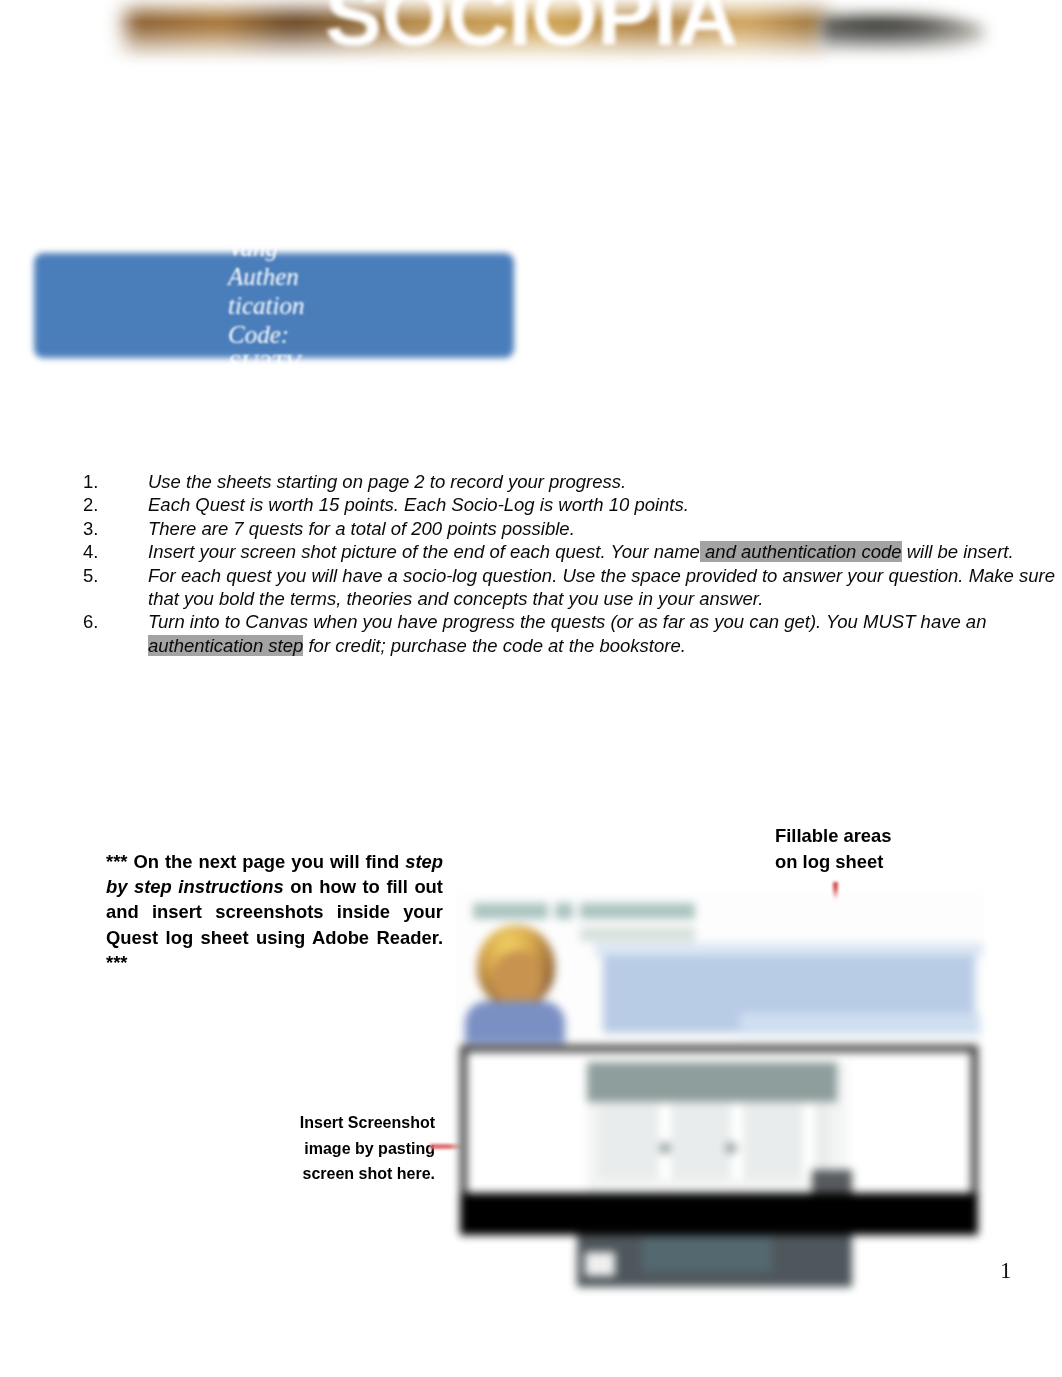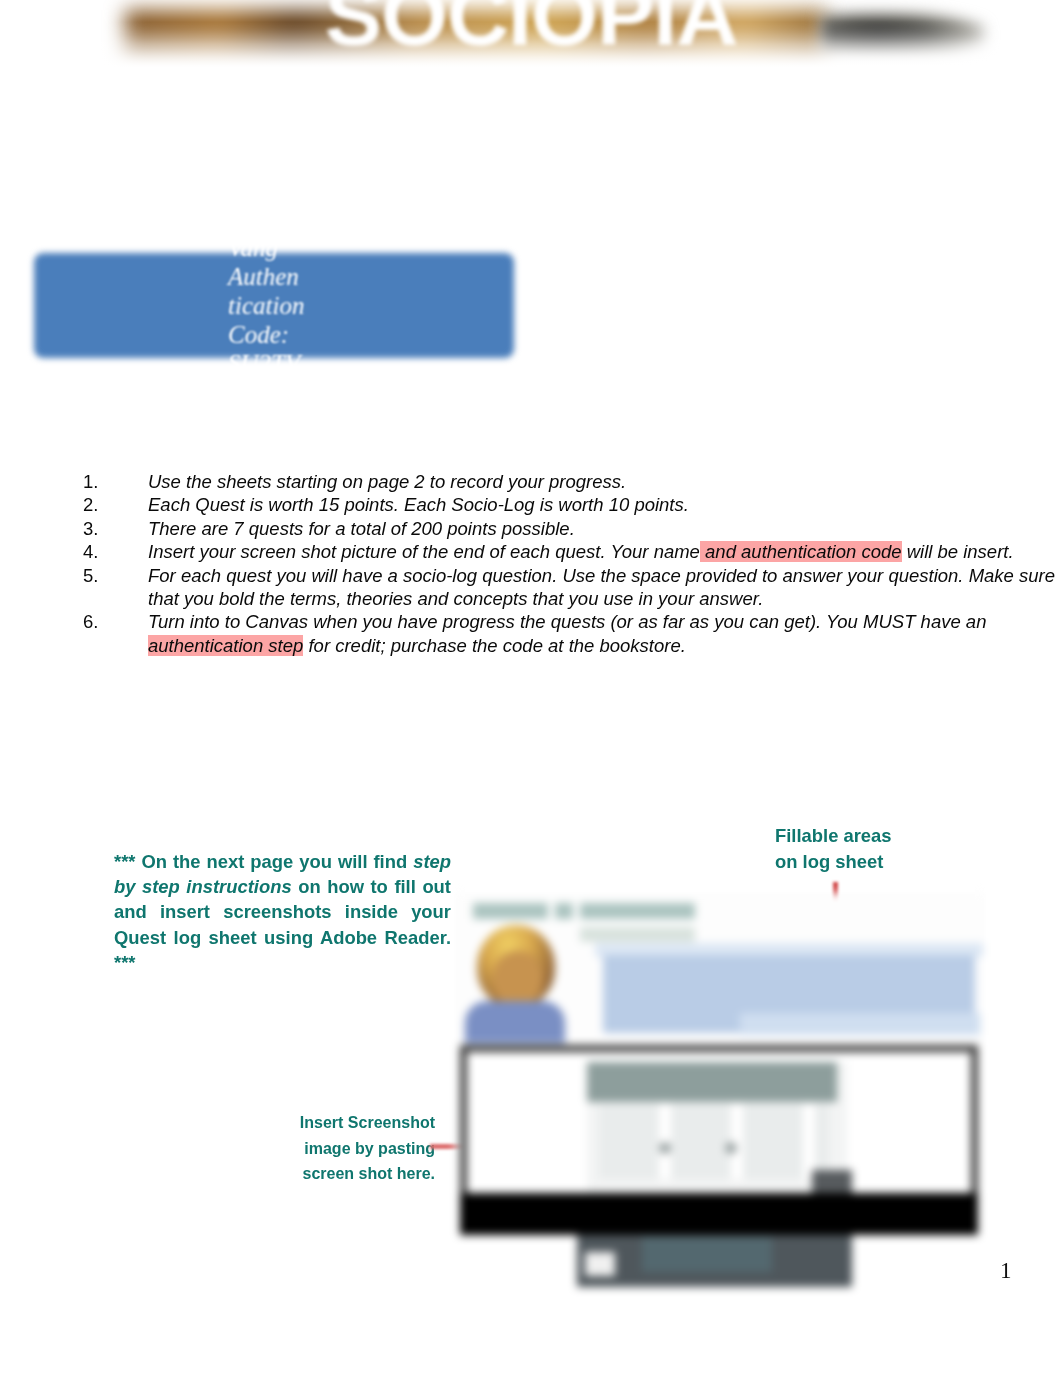"and authentication code" .hl { background: #fca5a5 -> #a3a3a3 }
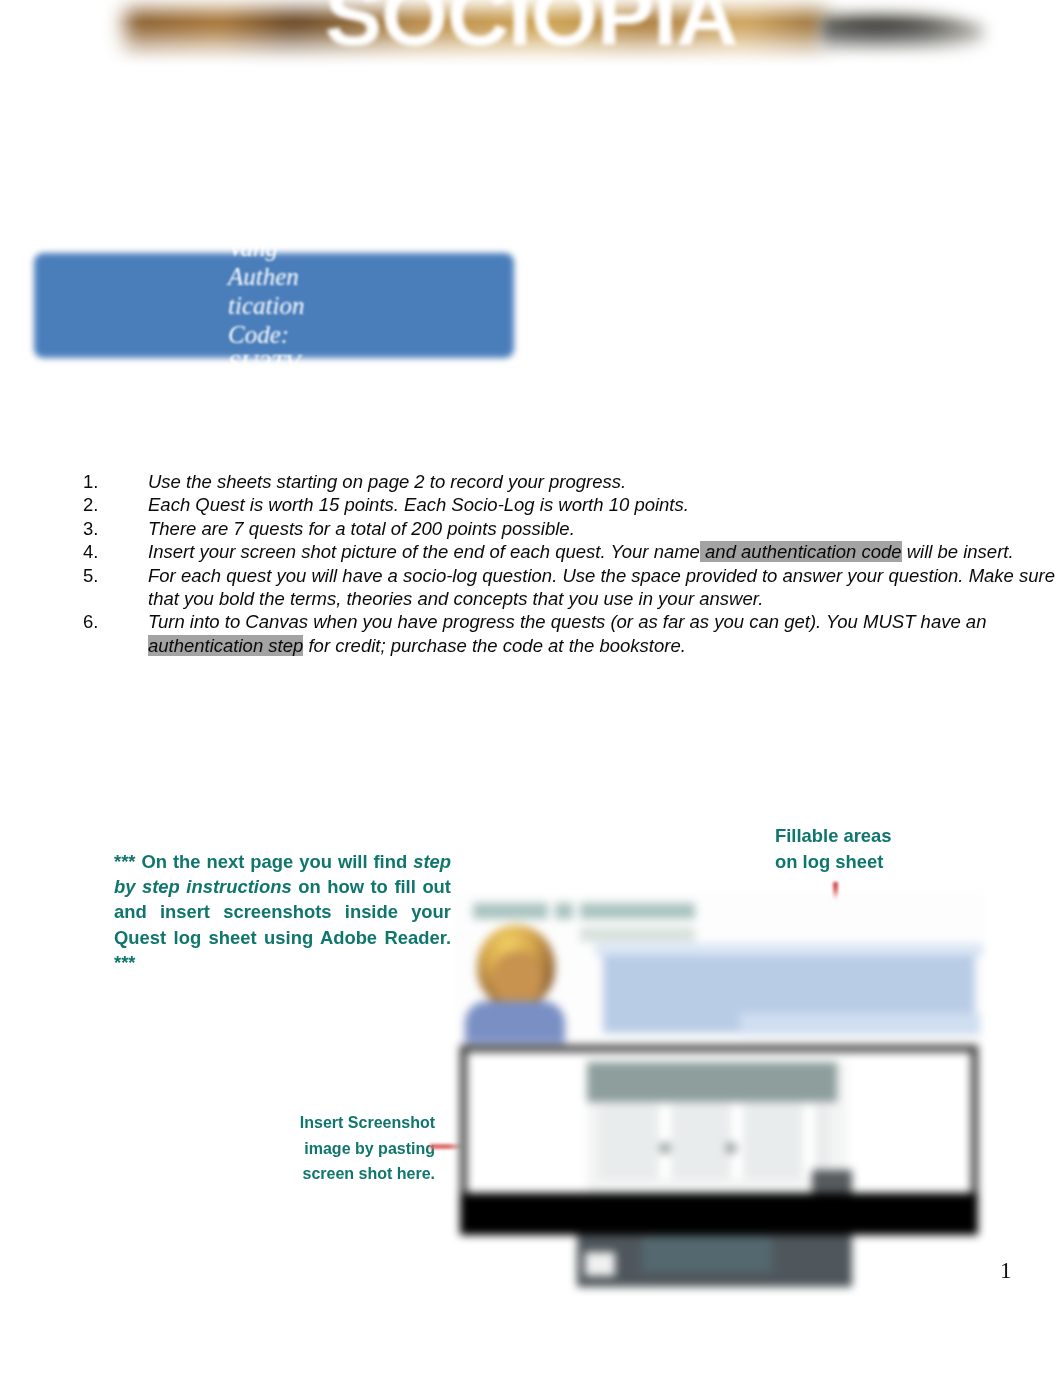"Fillable areas" .red { color: #0f766e -> #000000 }
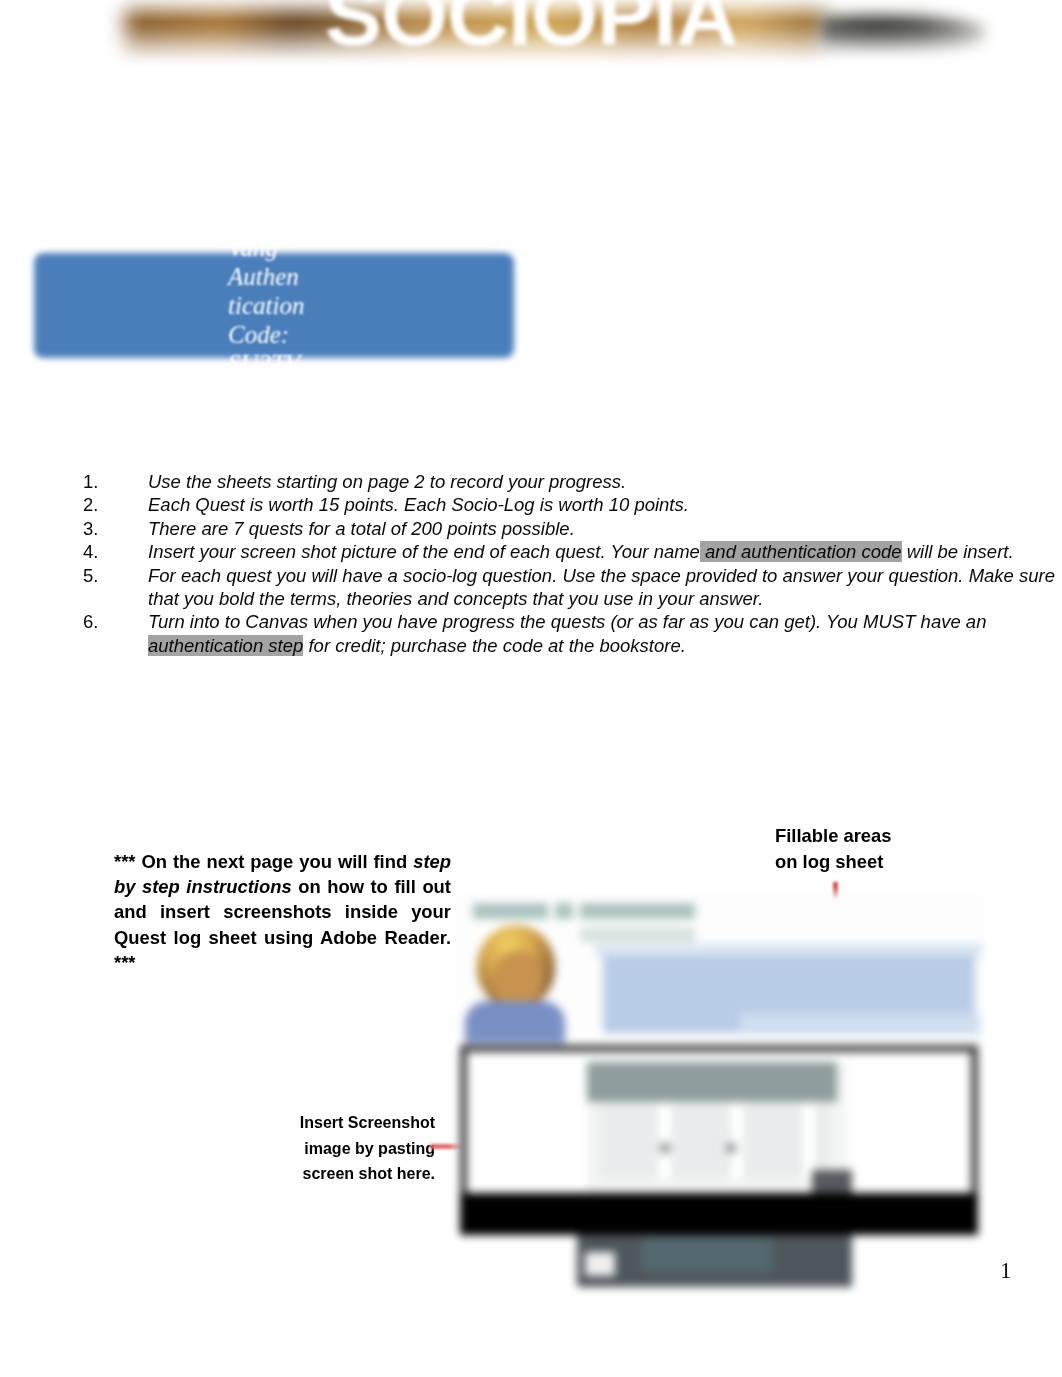"*** On the next page" #note-next-page { margin-left: 8px -> none }
